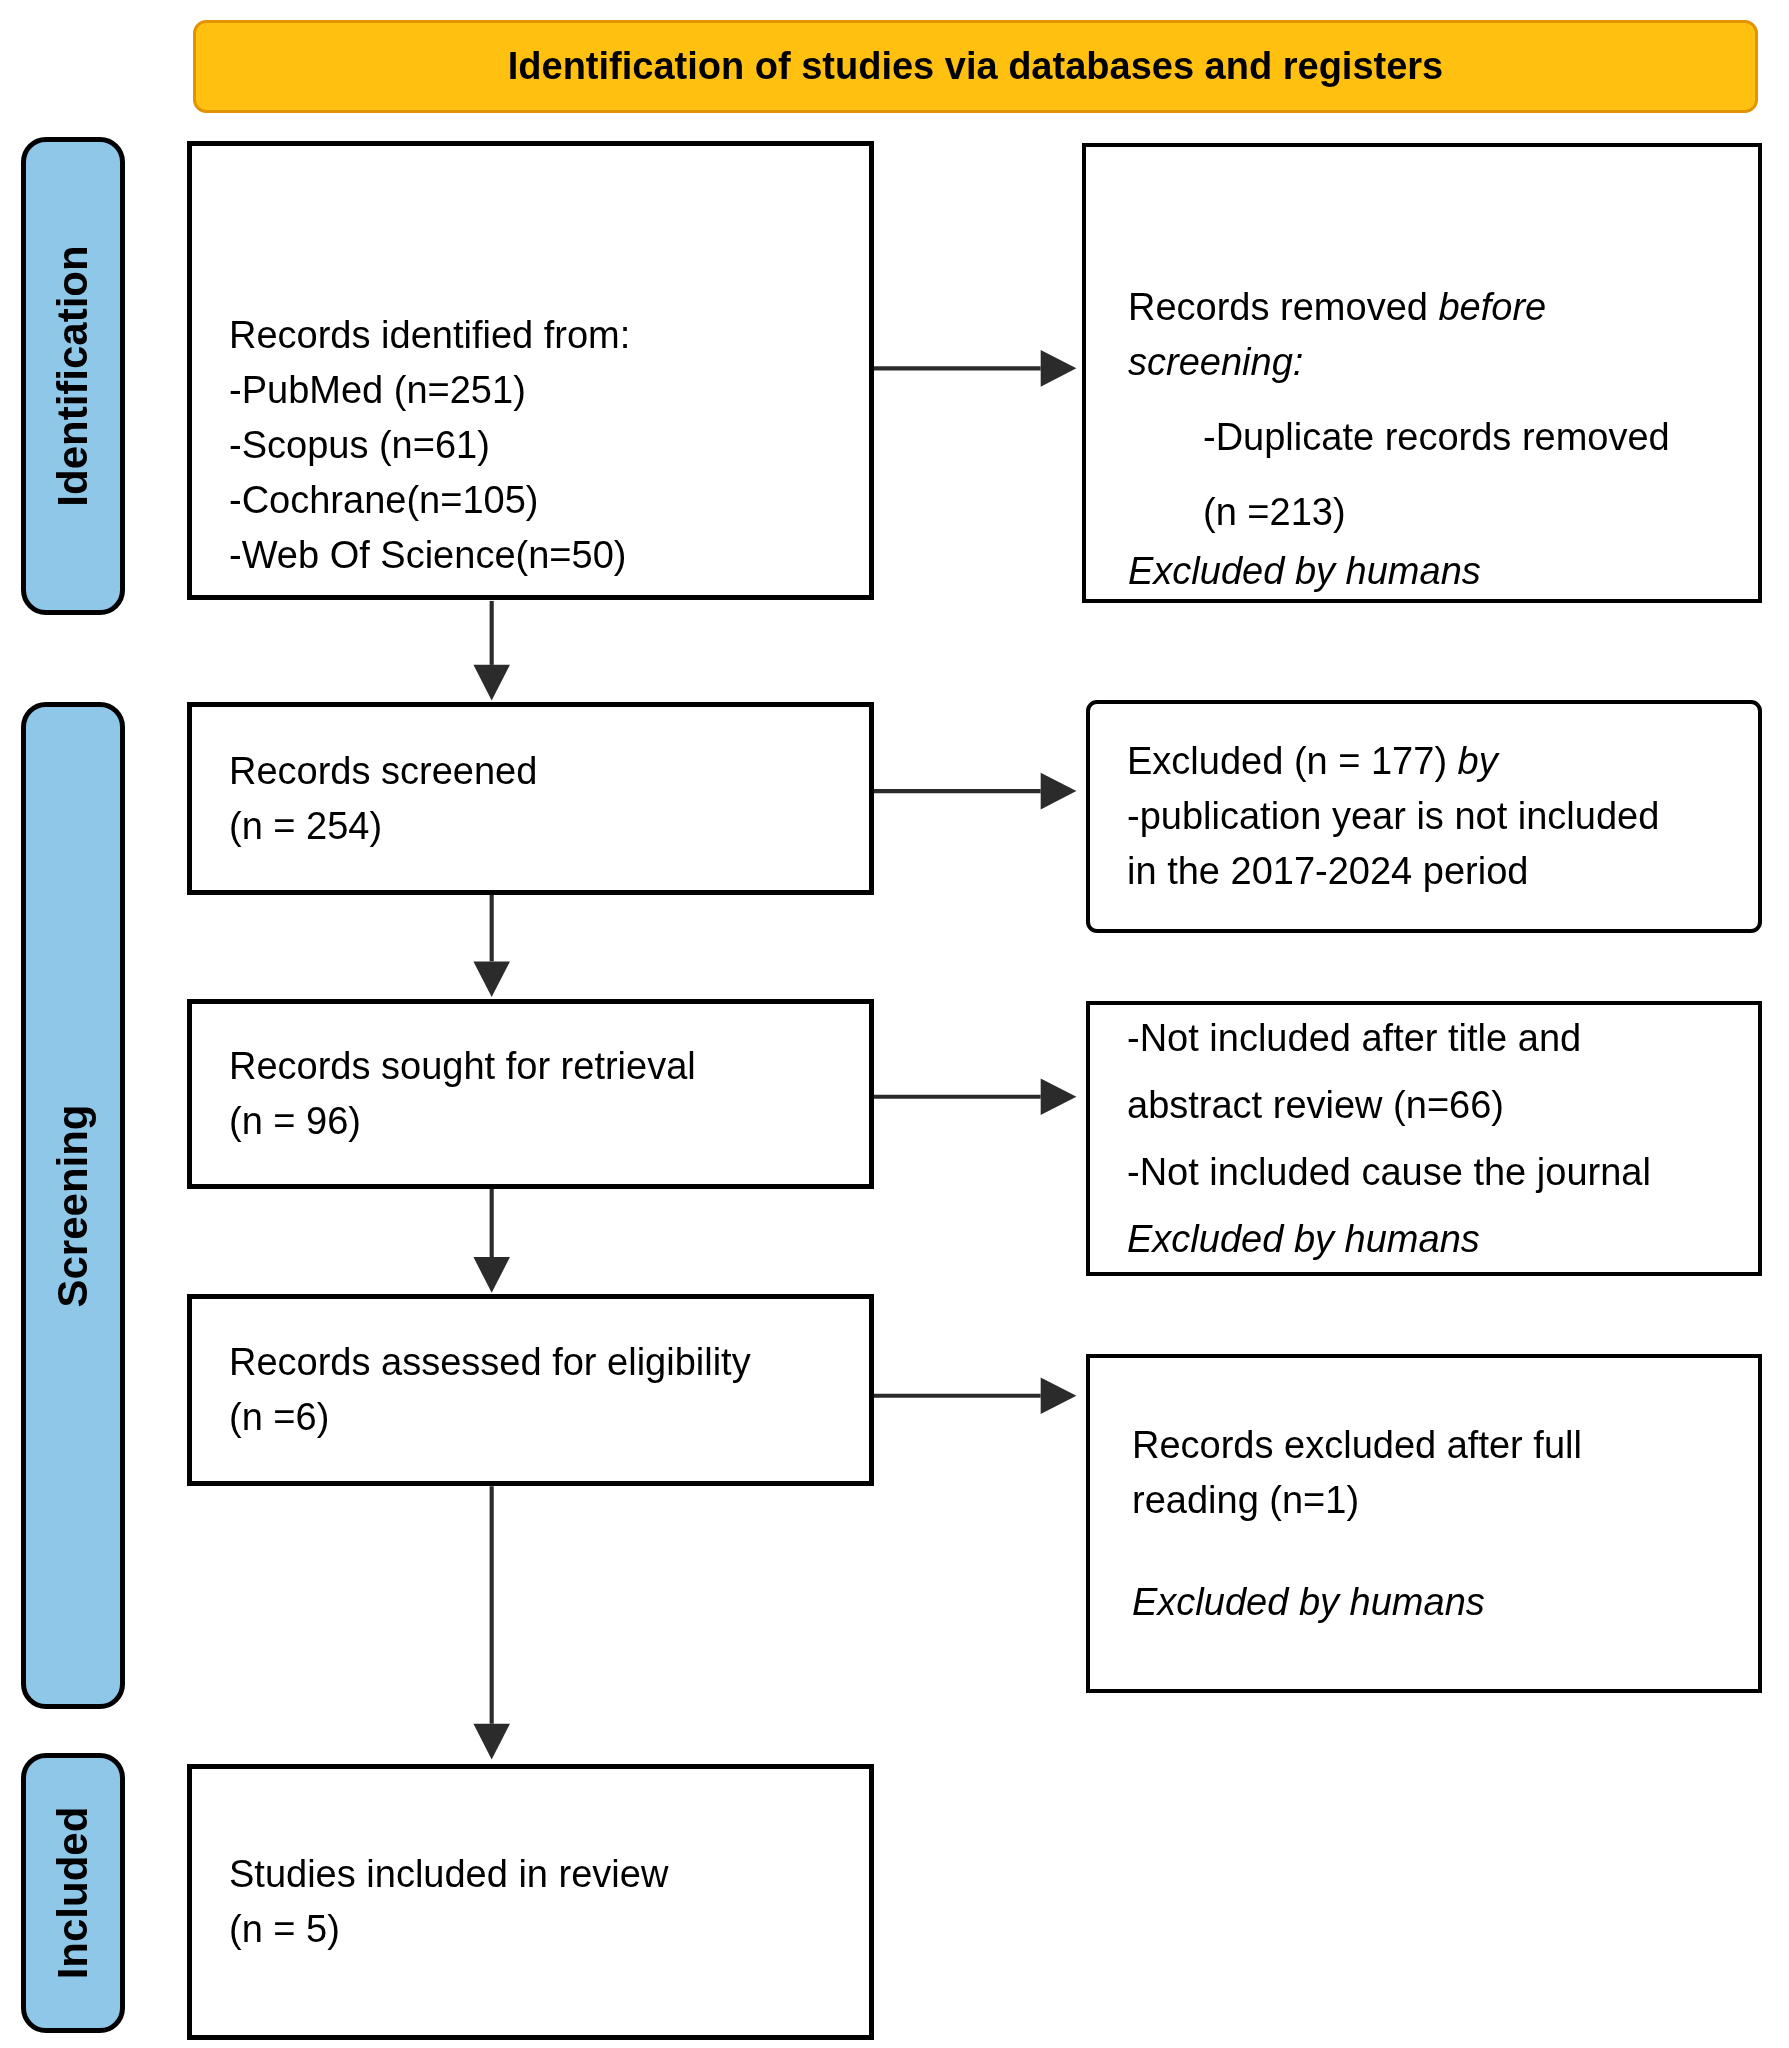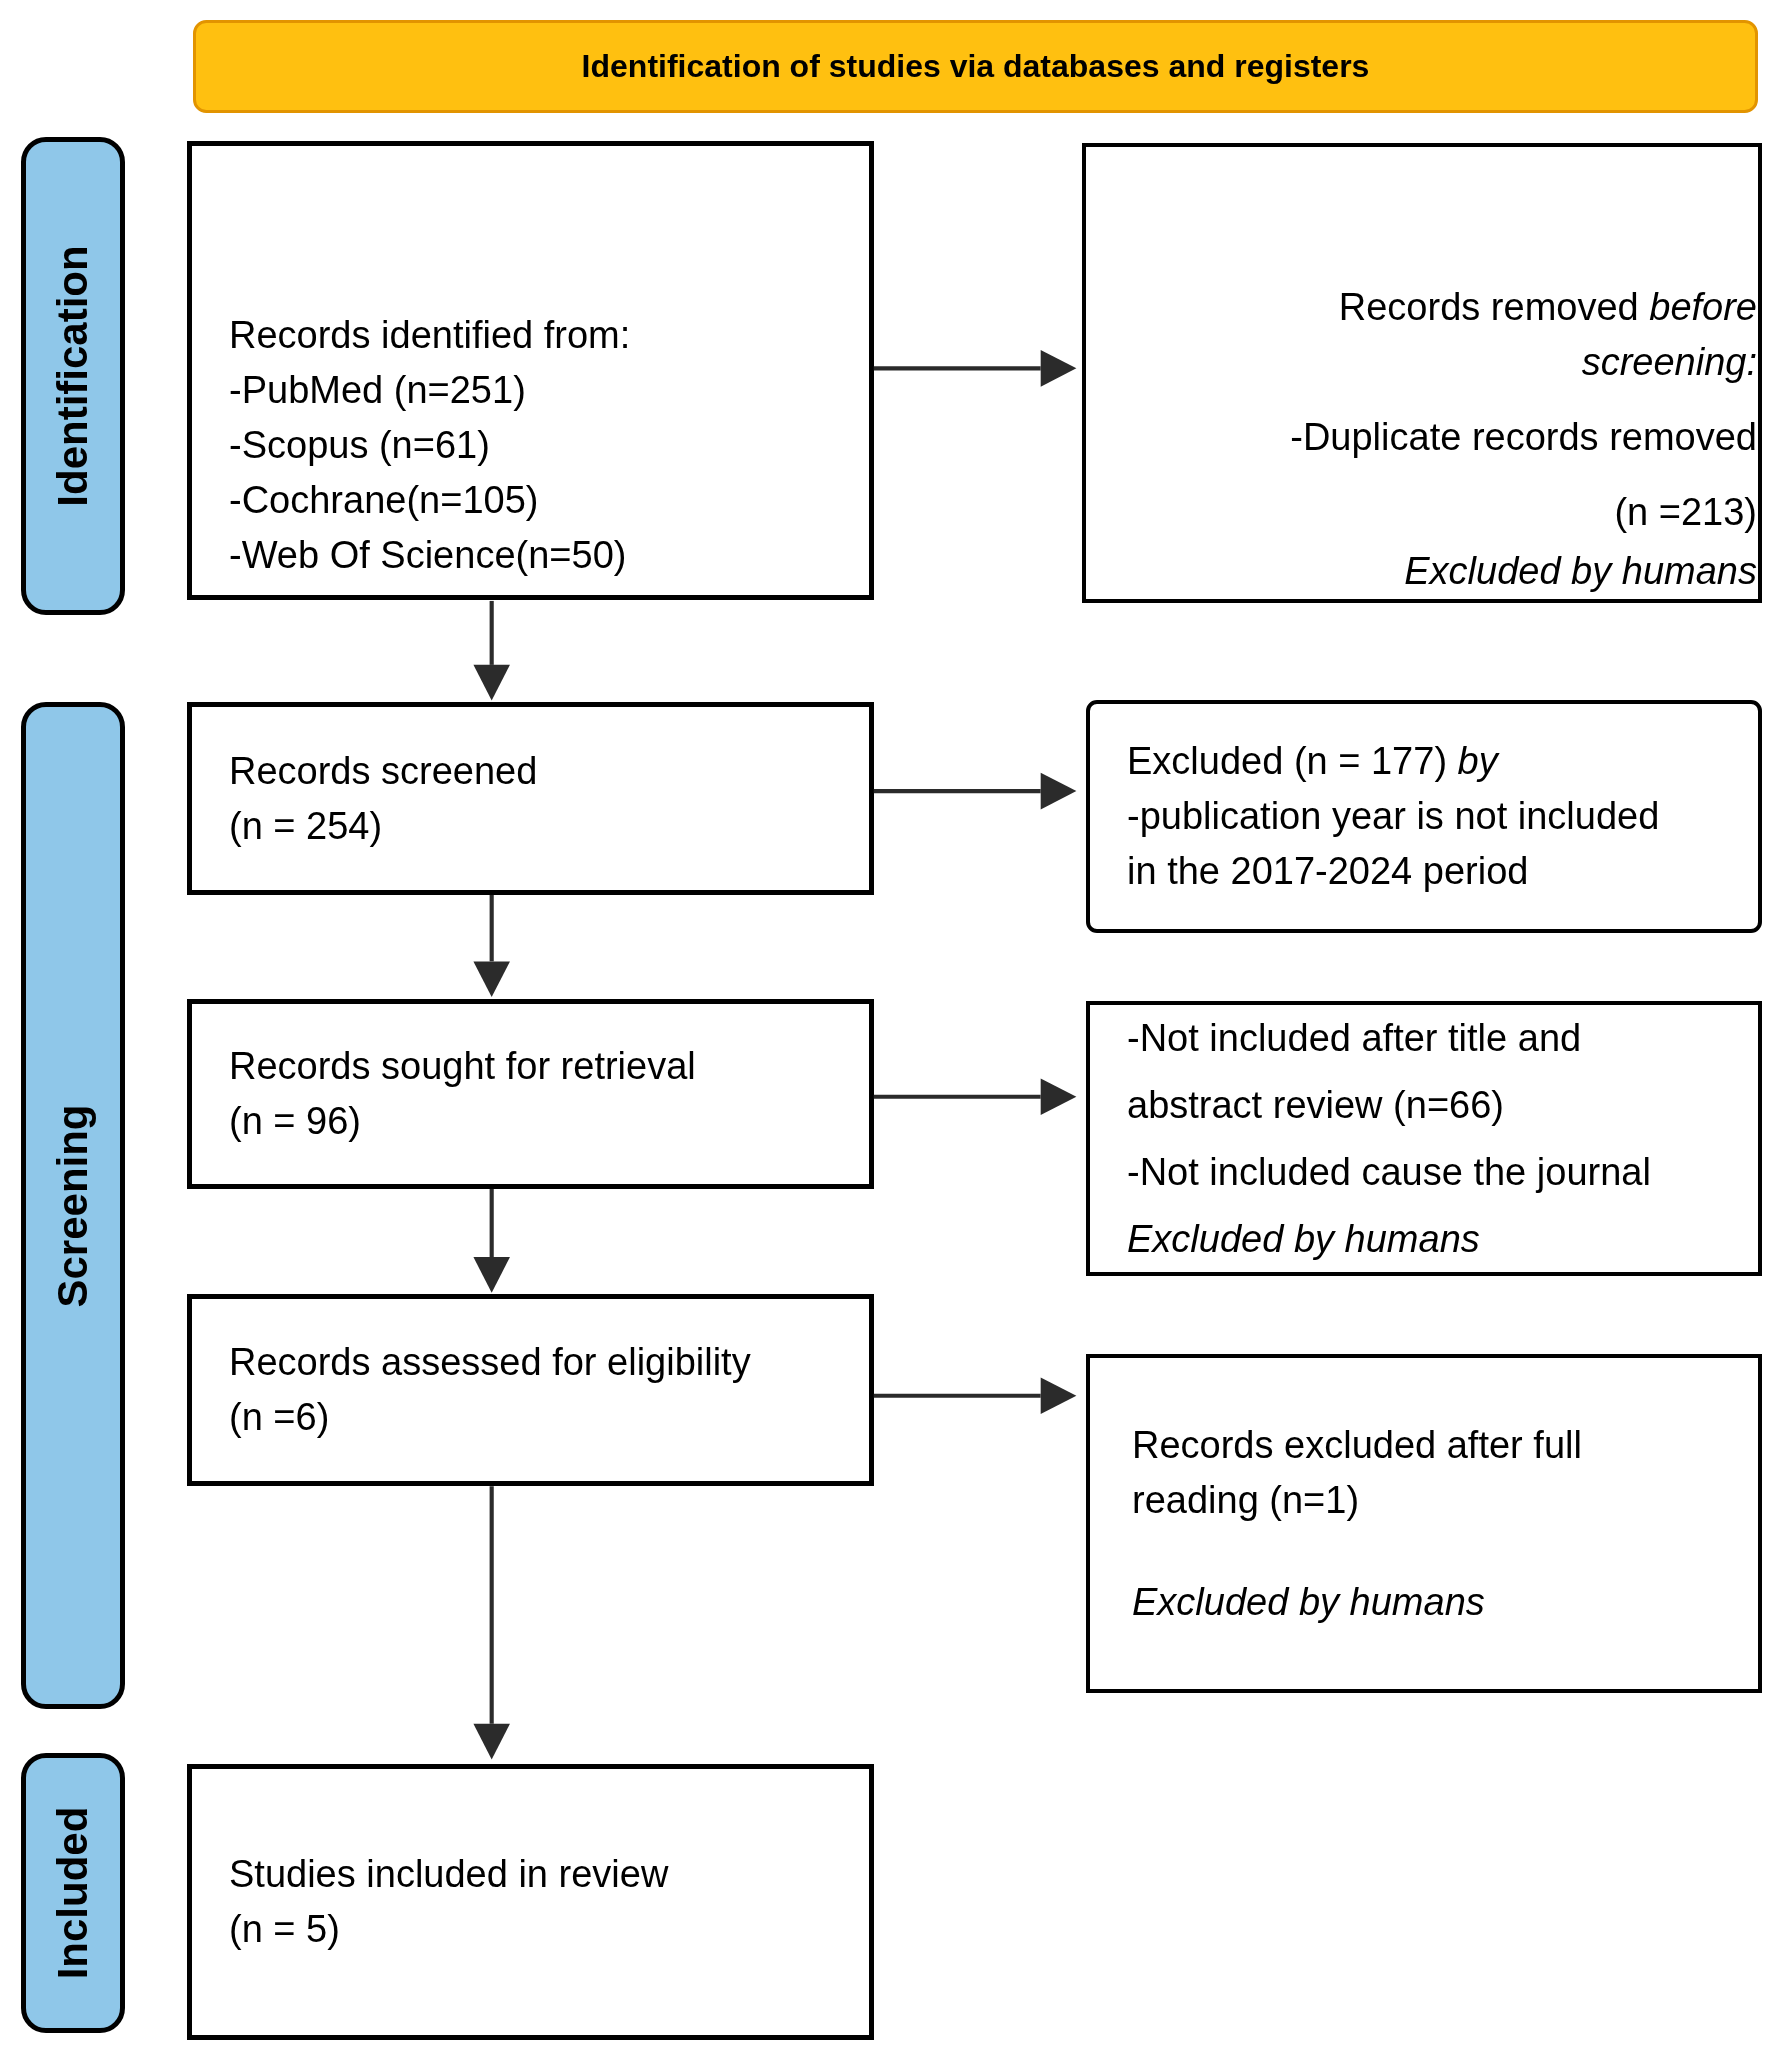"Identification of studies via databases" .banner { font-size: 32px -> 38px }
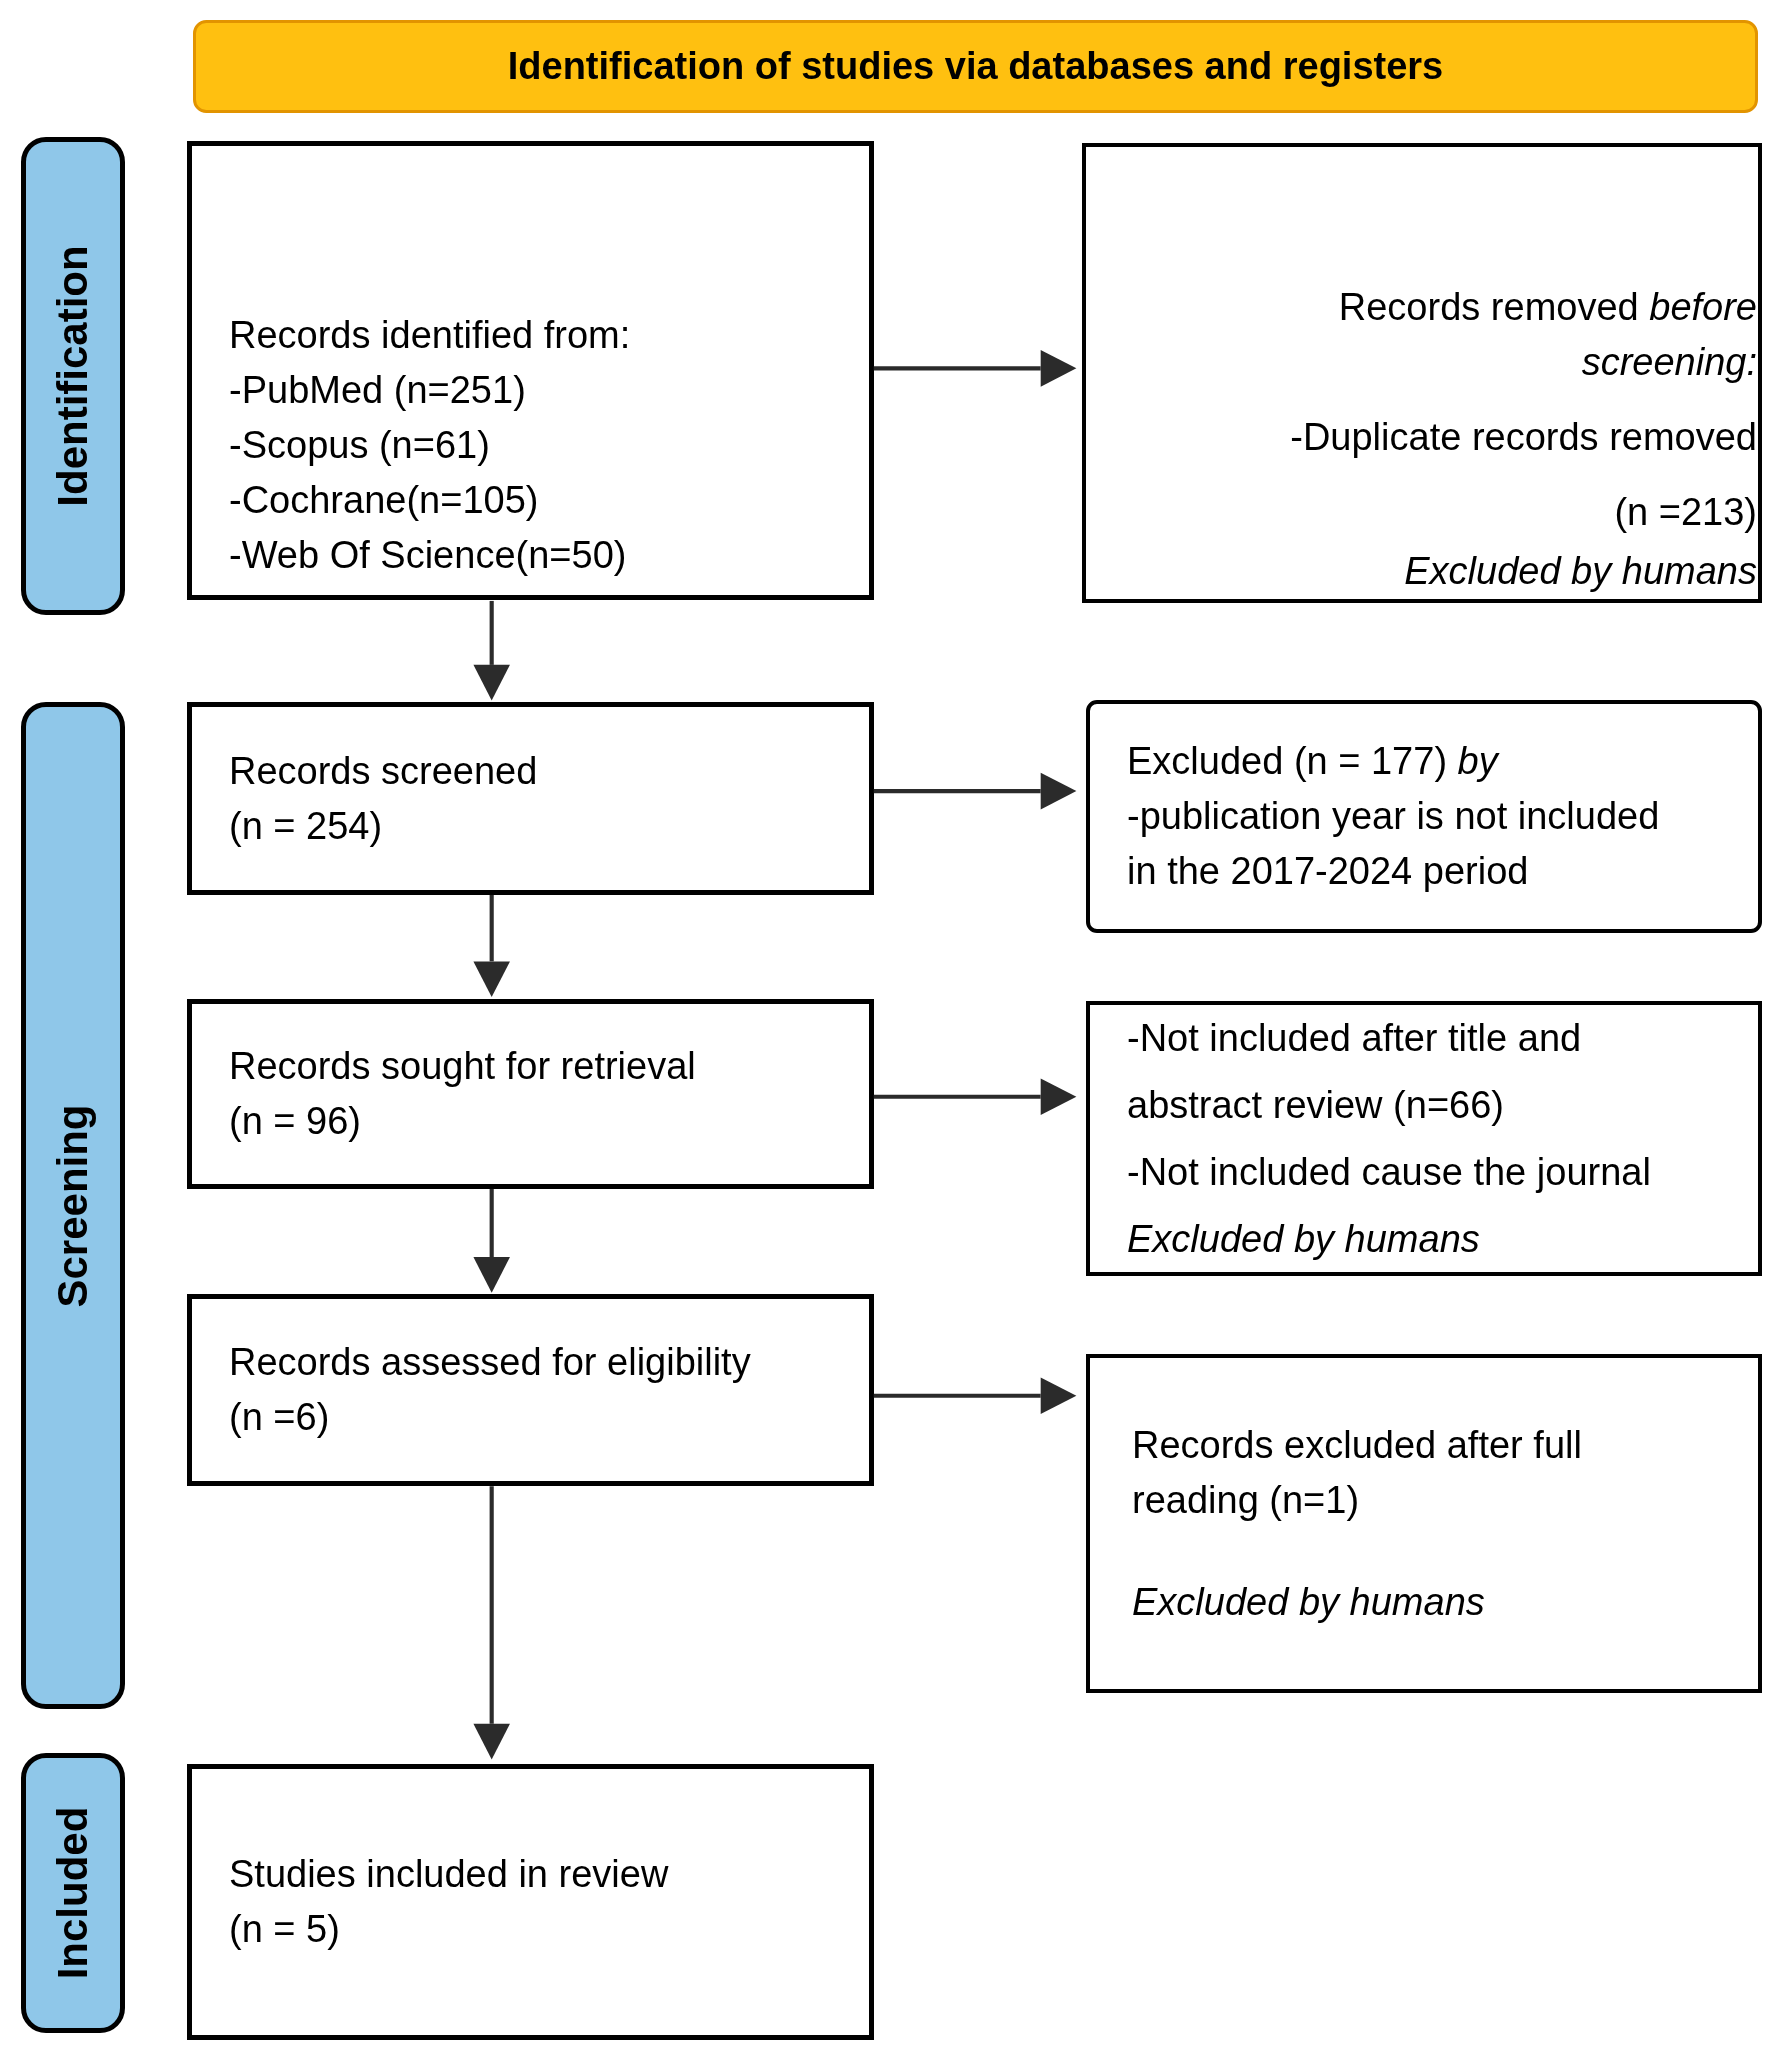"Records removed before" .b2 { text-align: right -> none }
